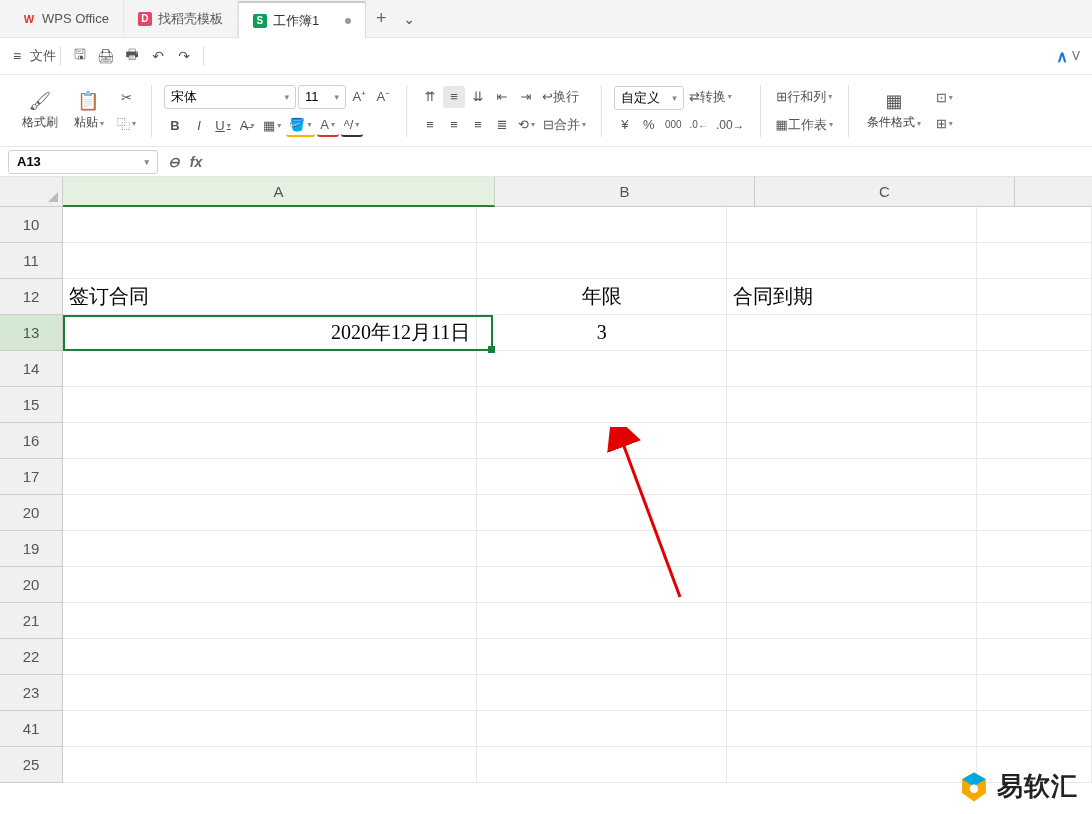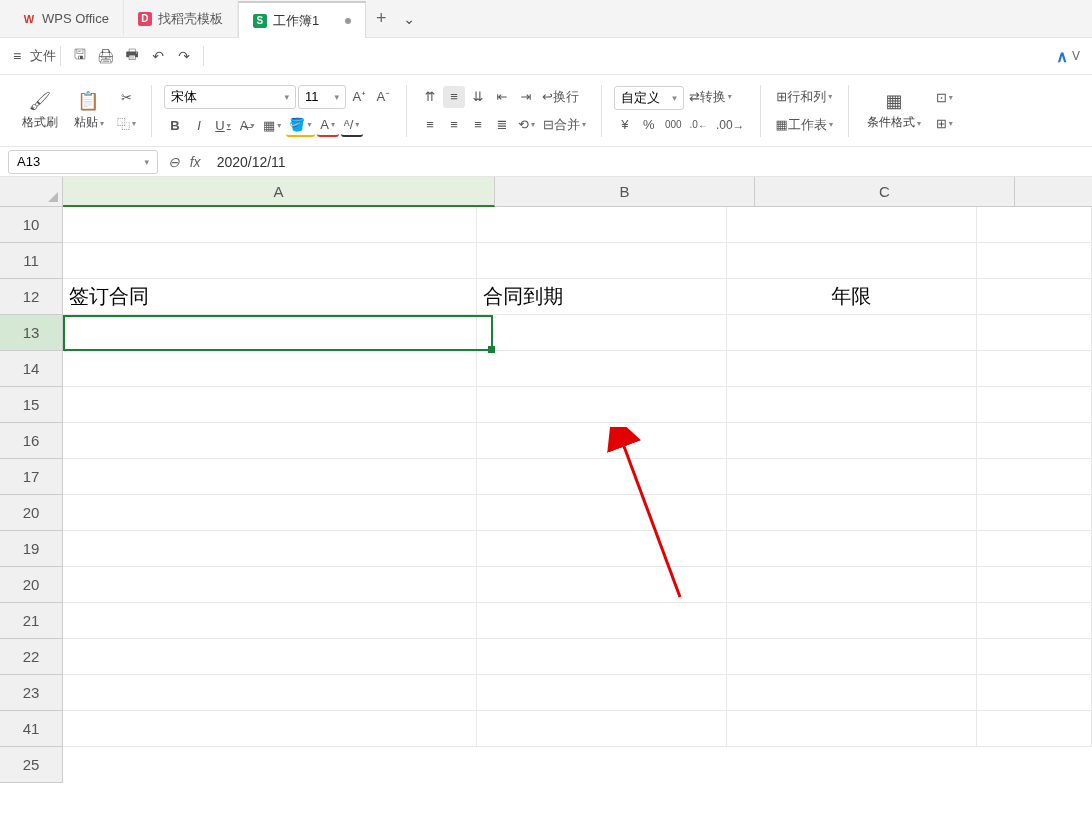"A13" .formula-bar { font-weight: none -> bold }
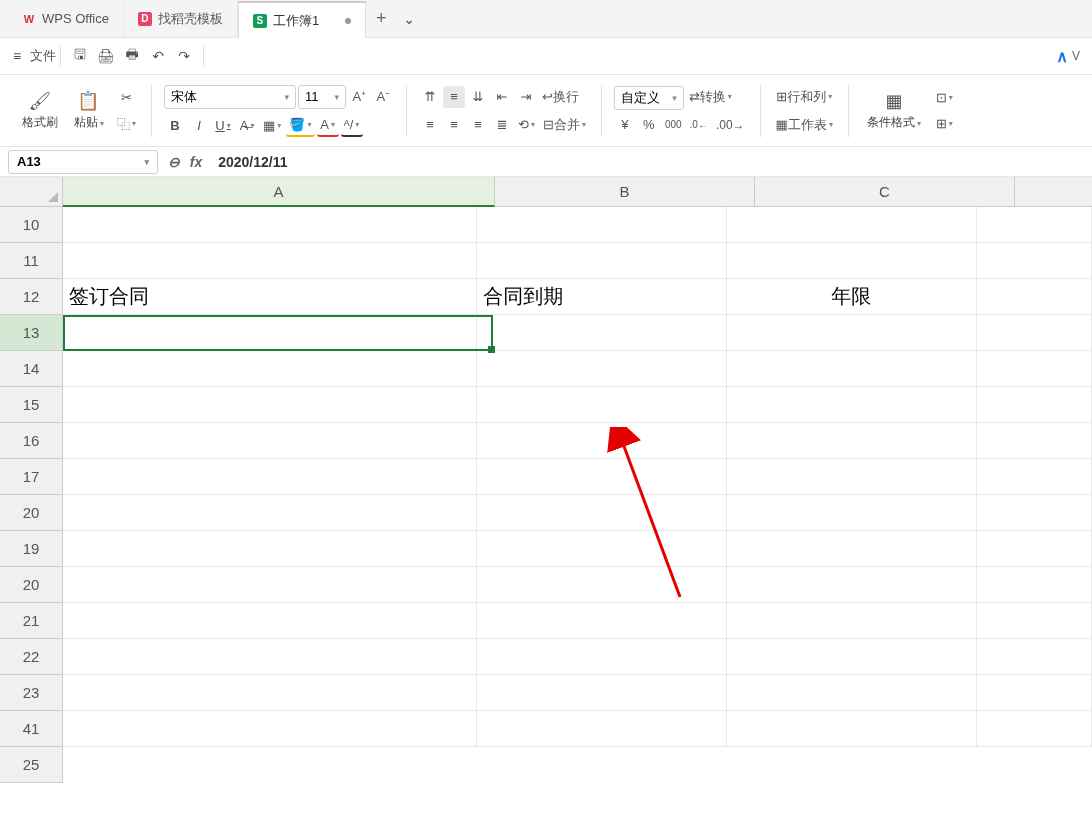"2020/12/11" div.formula-input { html: <div>2020/12/11</div> -> none }
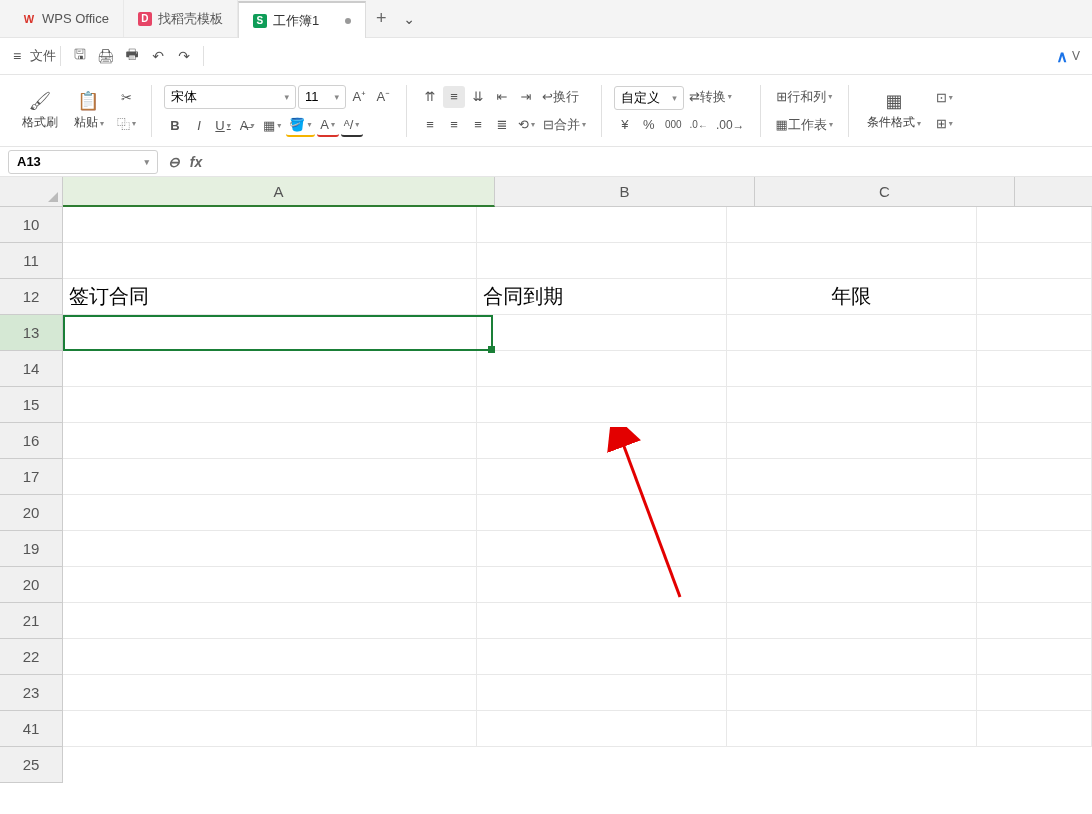"合同到期" div.cell { order: before "年限" -> after "年限" }
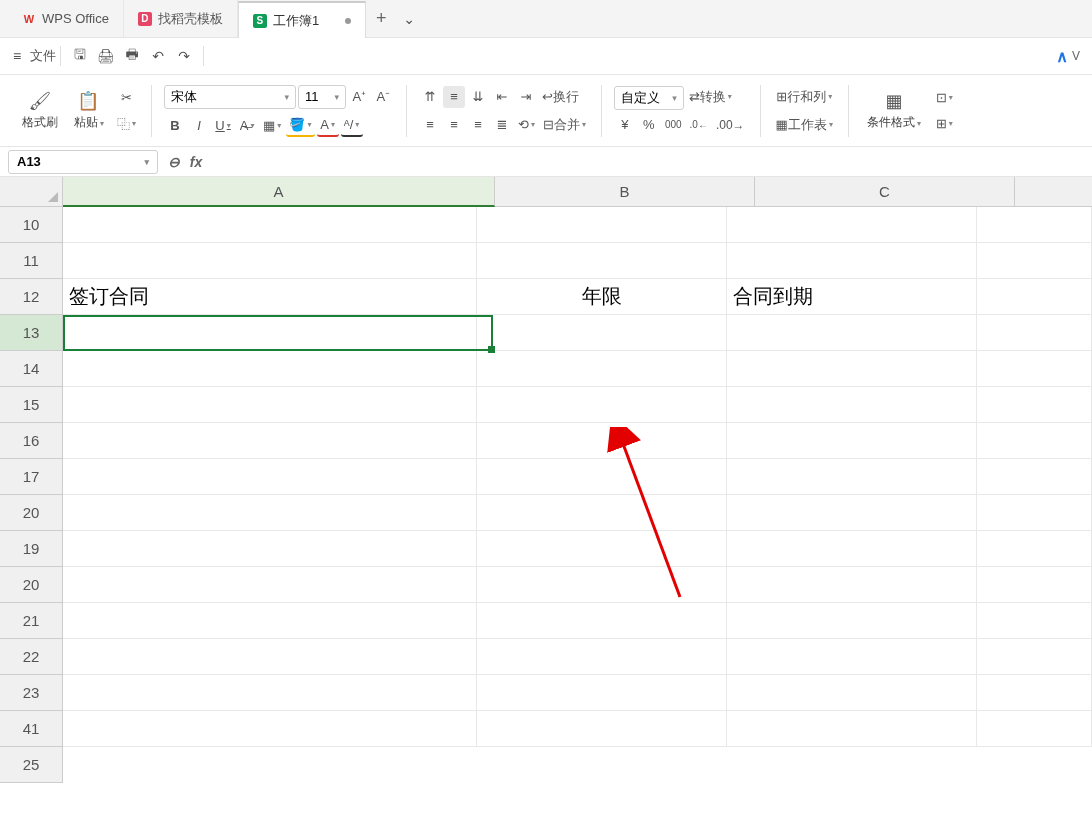"2020年12月11日" div.cell-row { html: none -> <div> <div>2020年12月11日</div> <div>3</div> <div></div> <div></div> </div> }
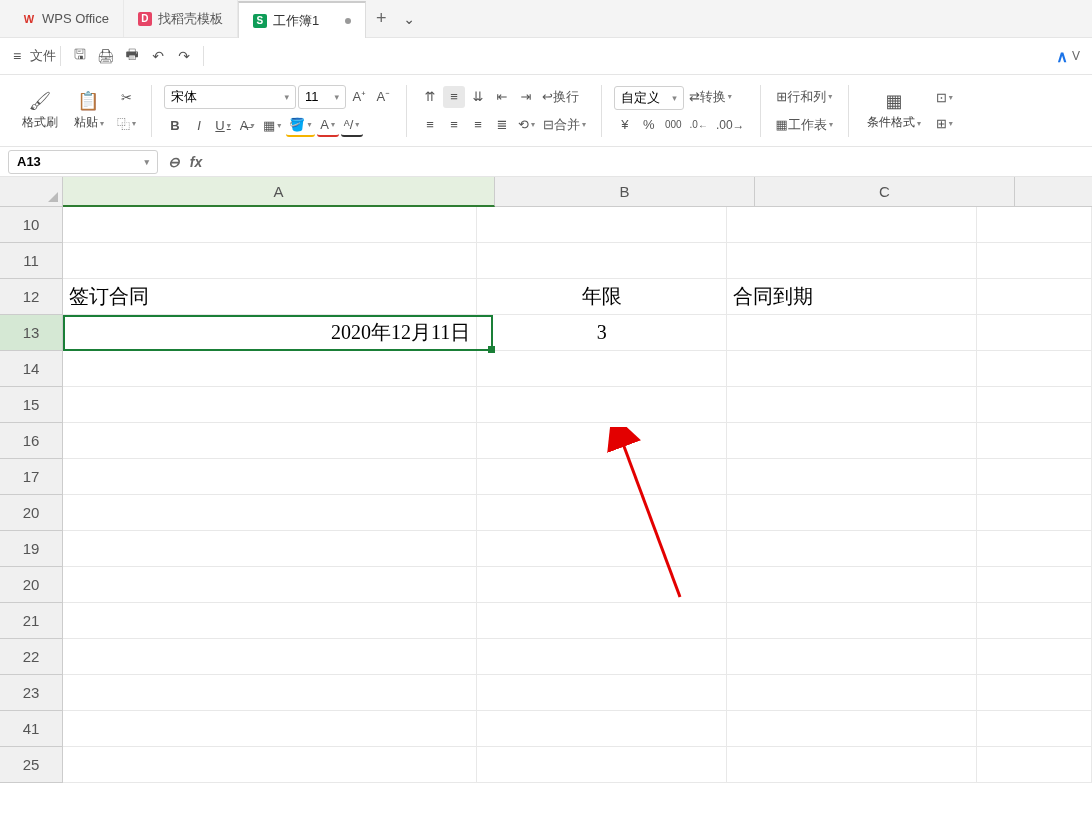"易软汇" div.watermark { html: none -> <div> <svg> <path></path> <path></path> <circle></circle> </svg> <span>易软汇</span> </div> }
